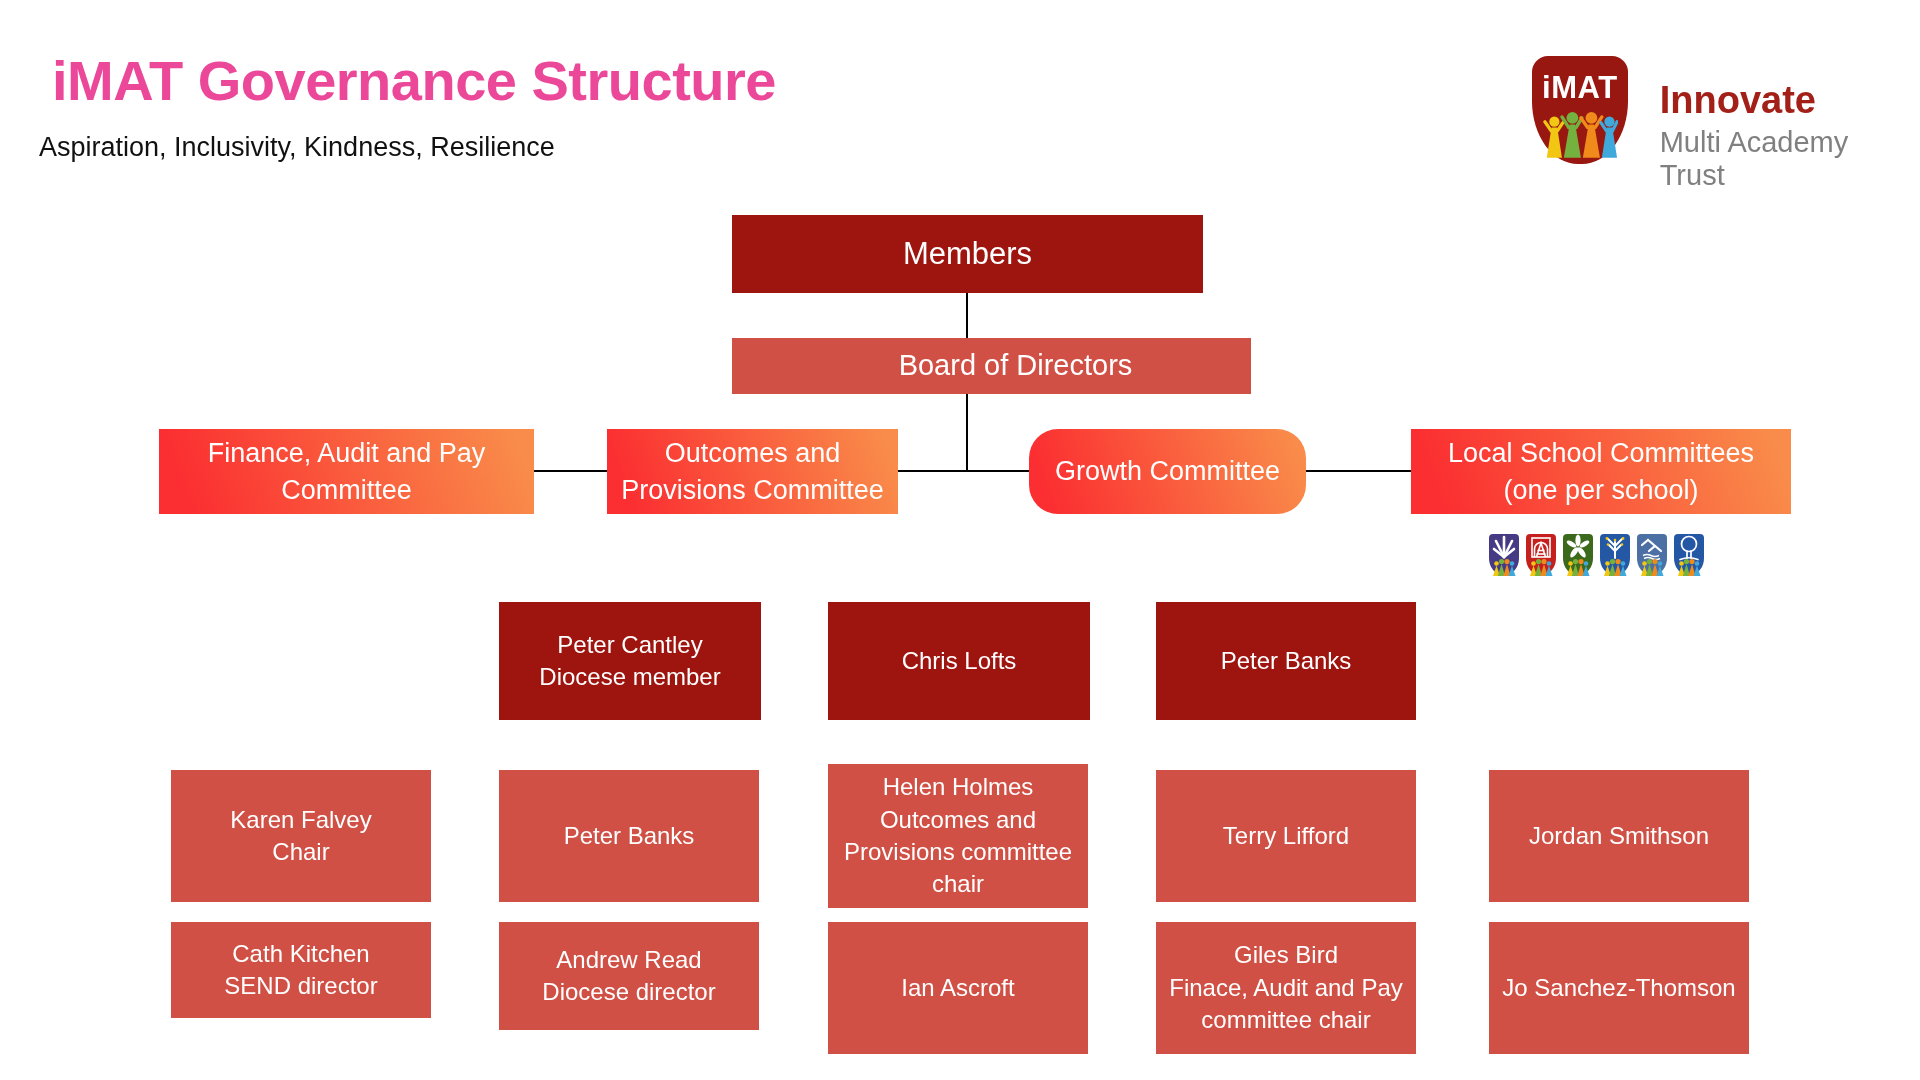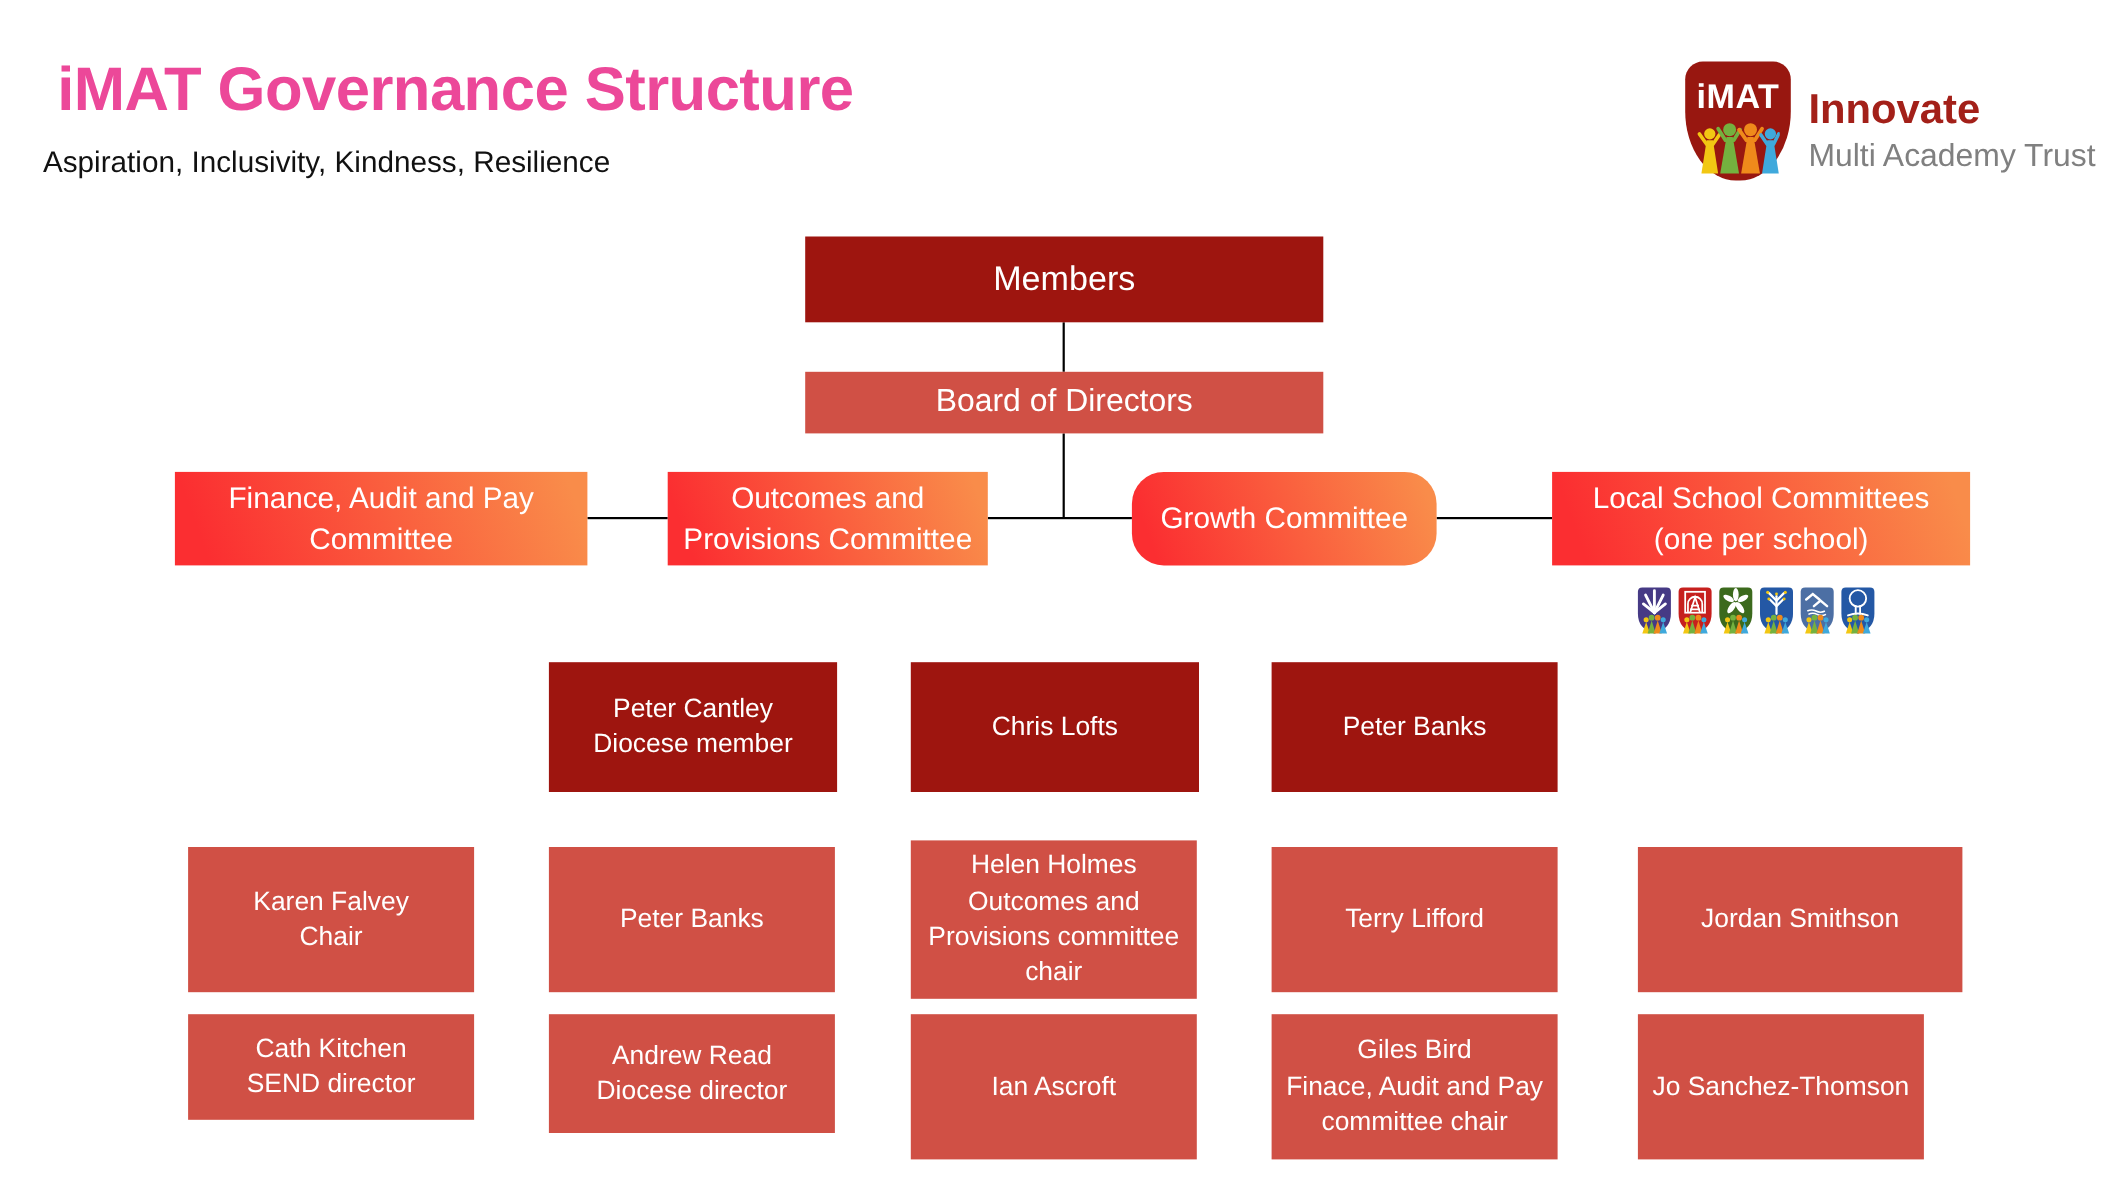"iMAT" .logo { gap: none -> 16px }
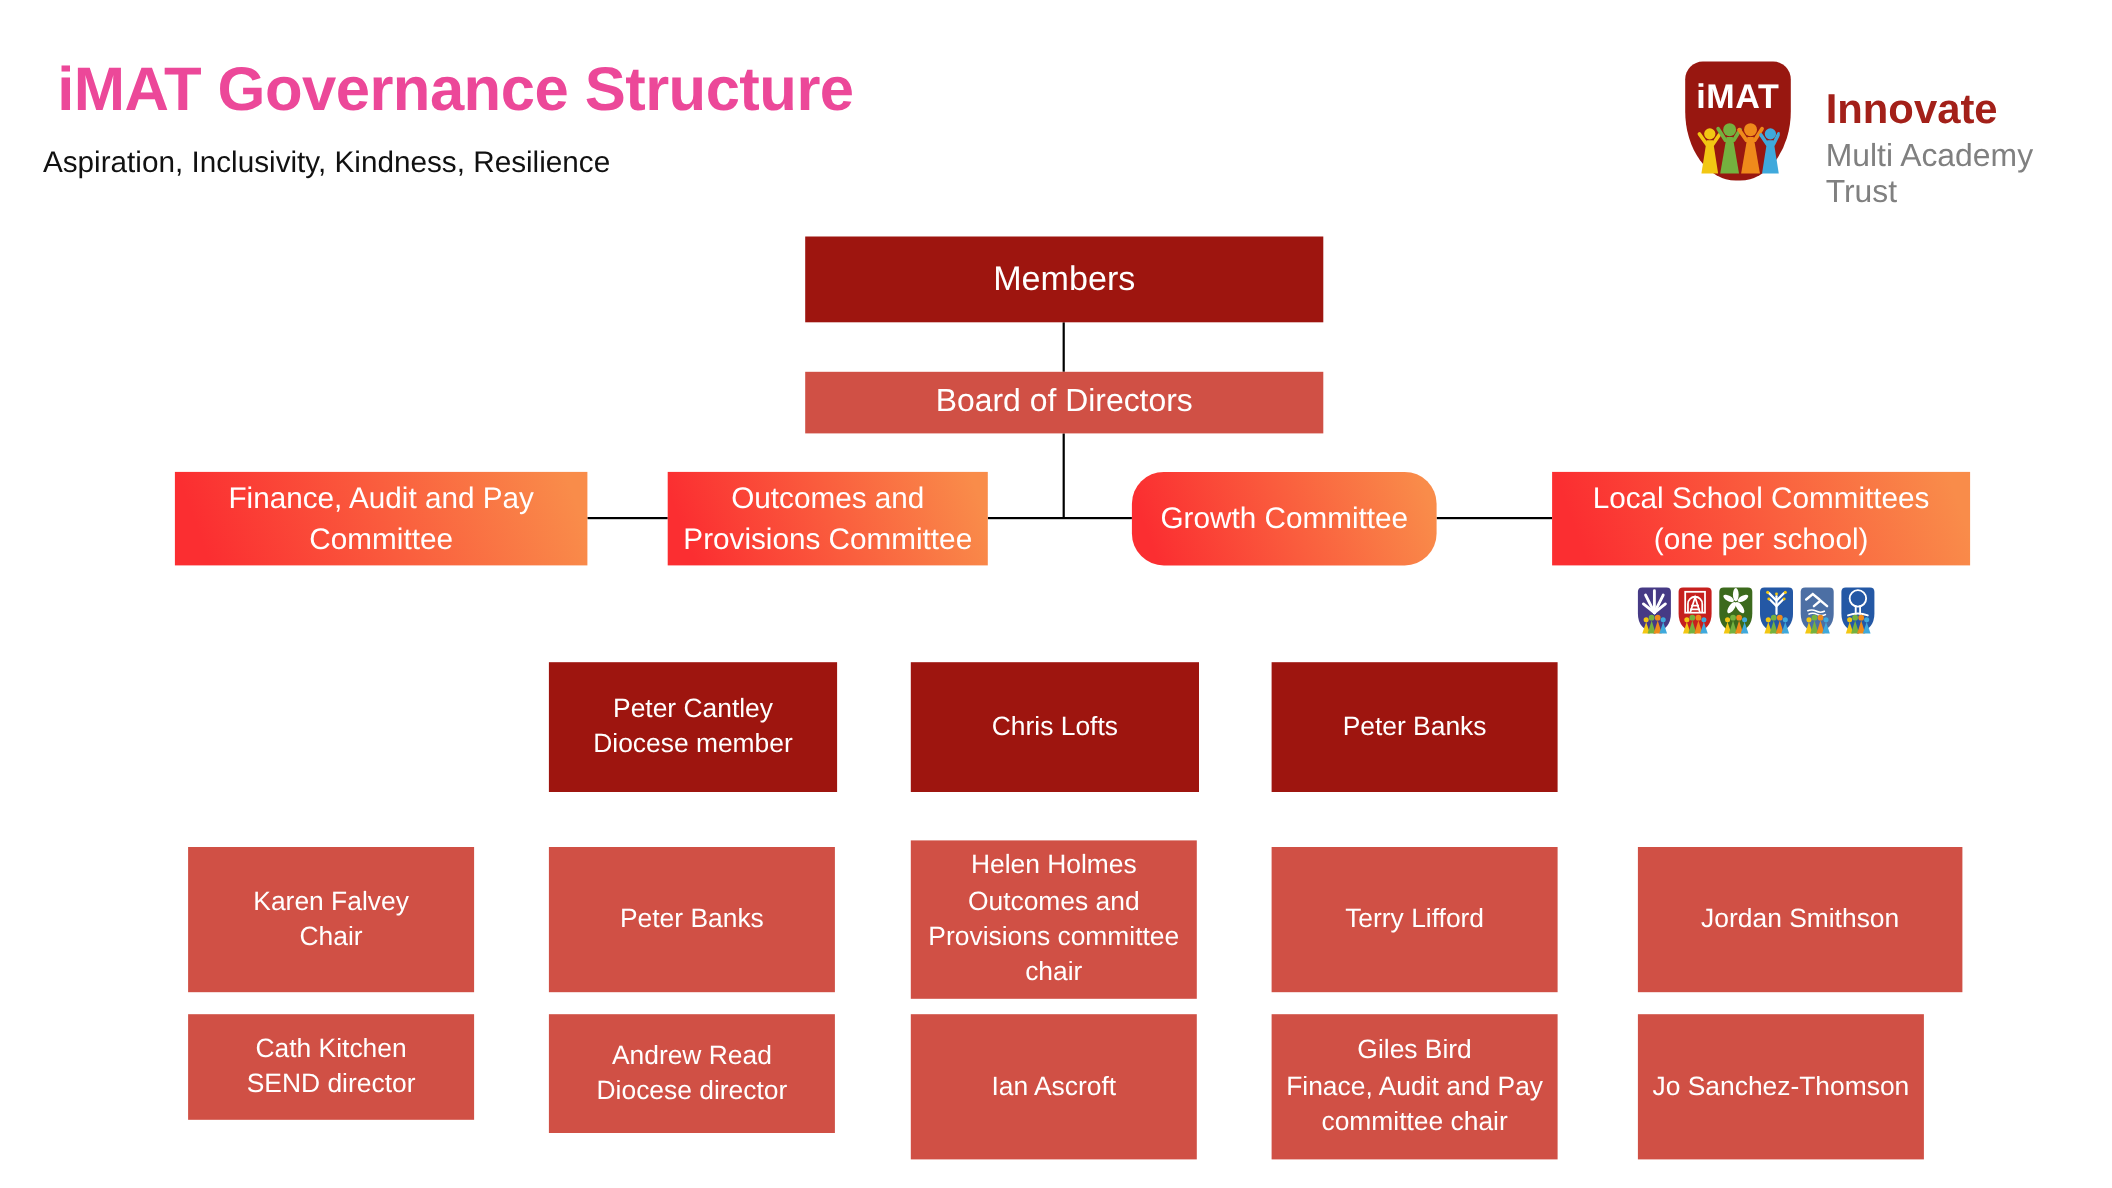"Board of Directors" div.box { padding-left: none -> 48px }
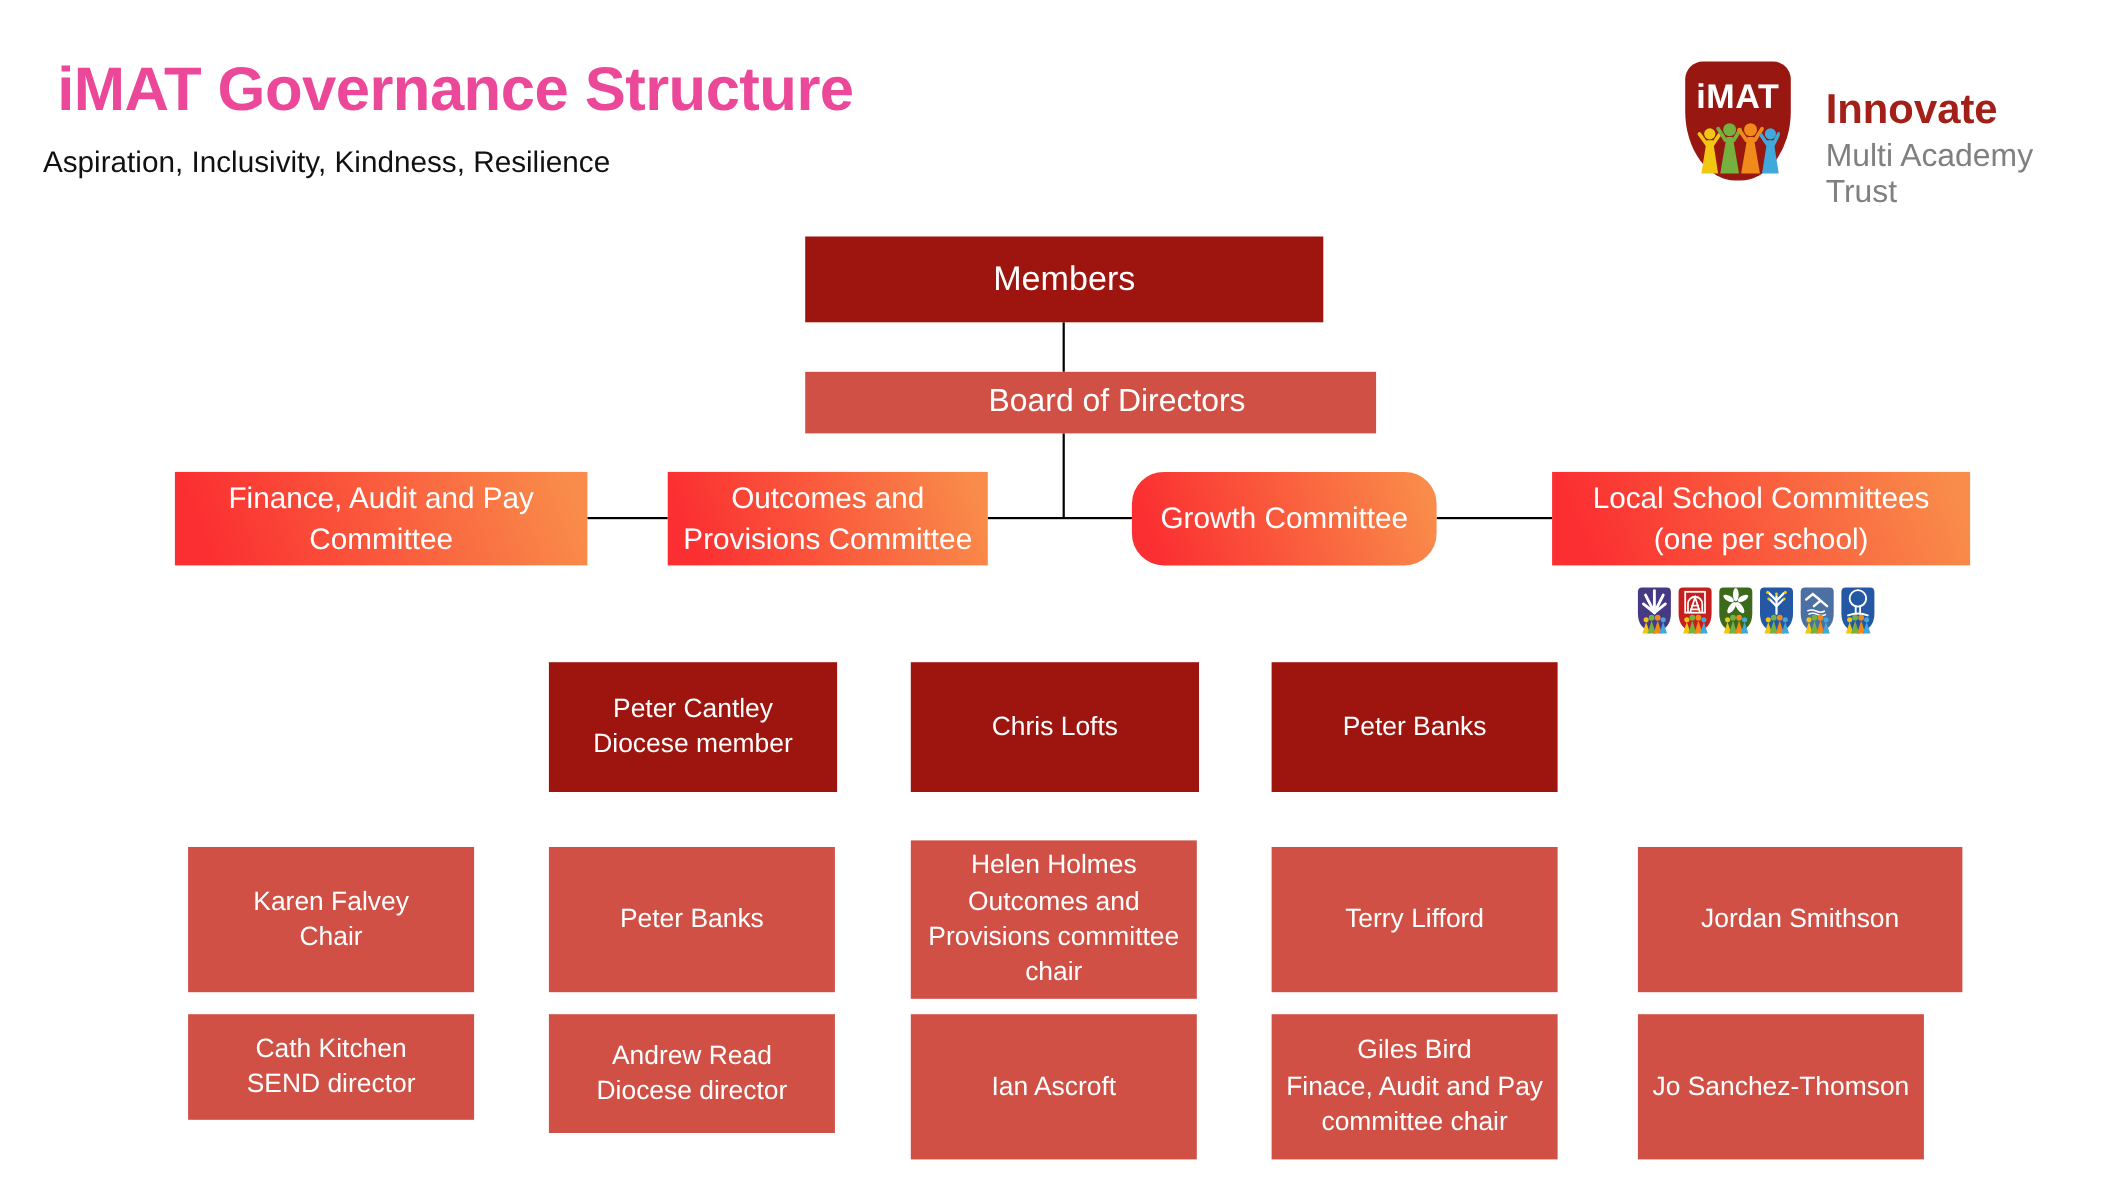"Jordan Smithson" div.box { width: 295px -> 260px }
